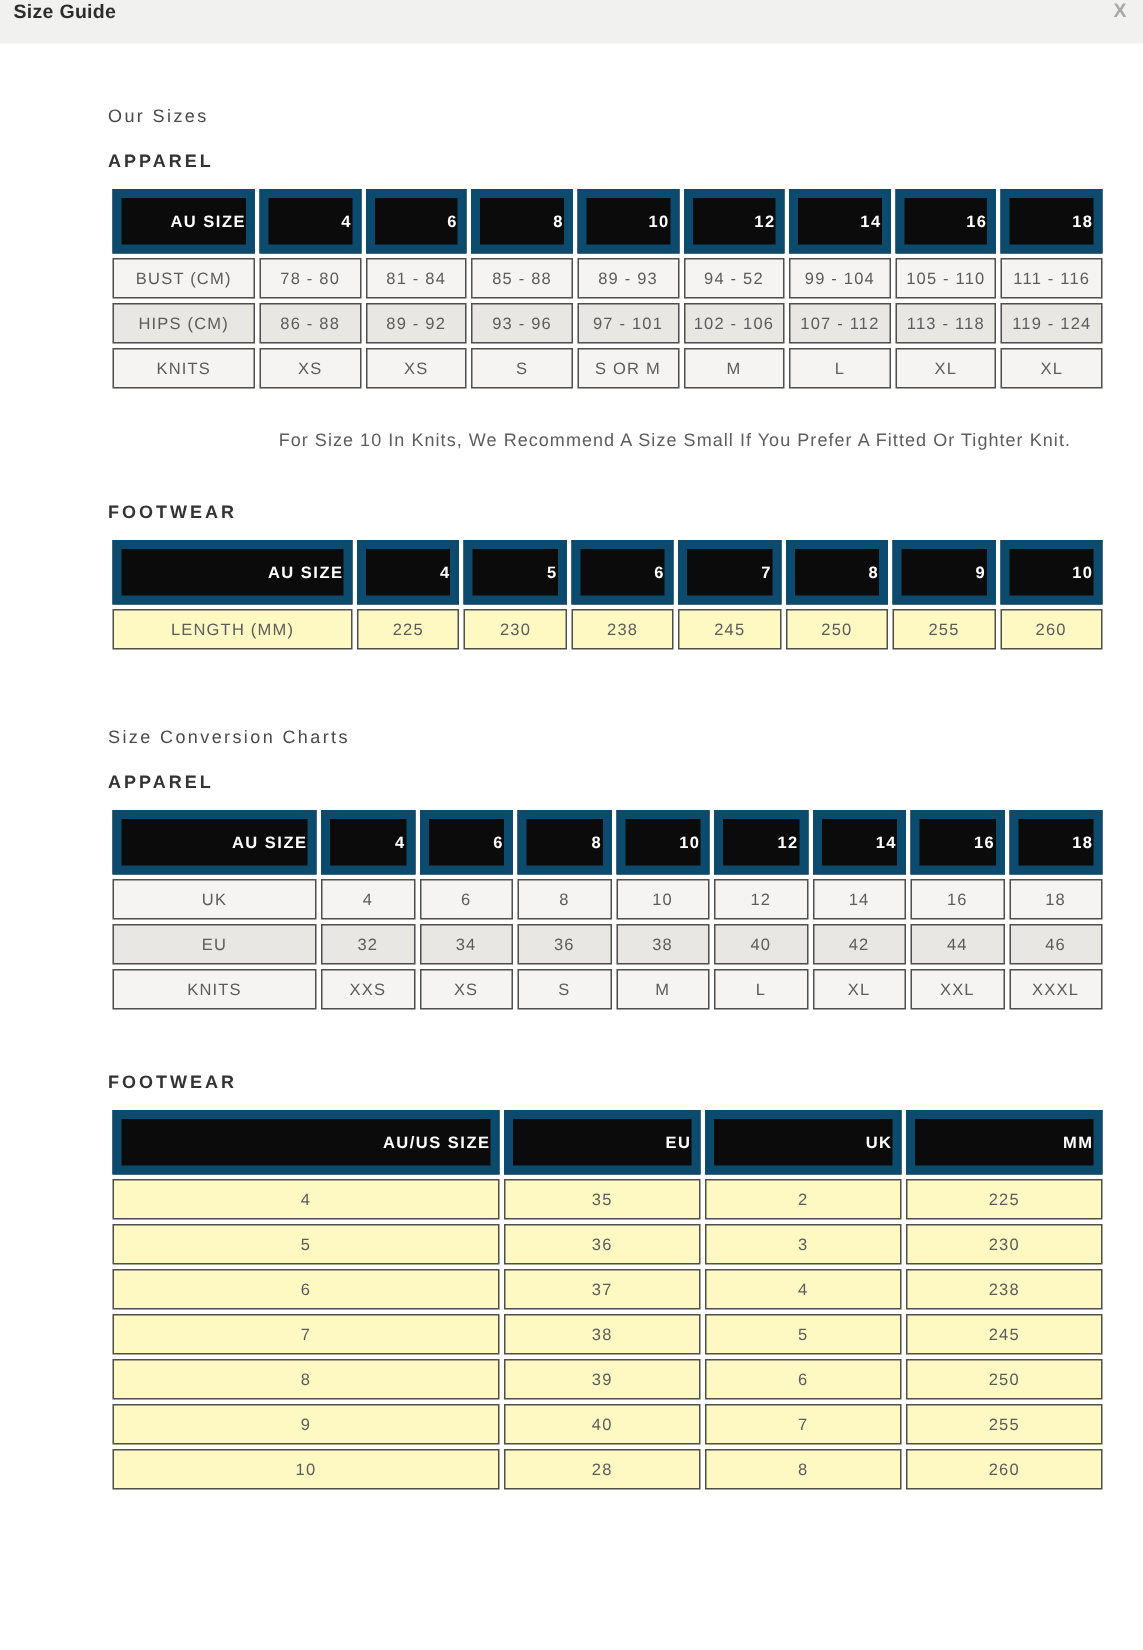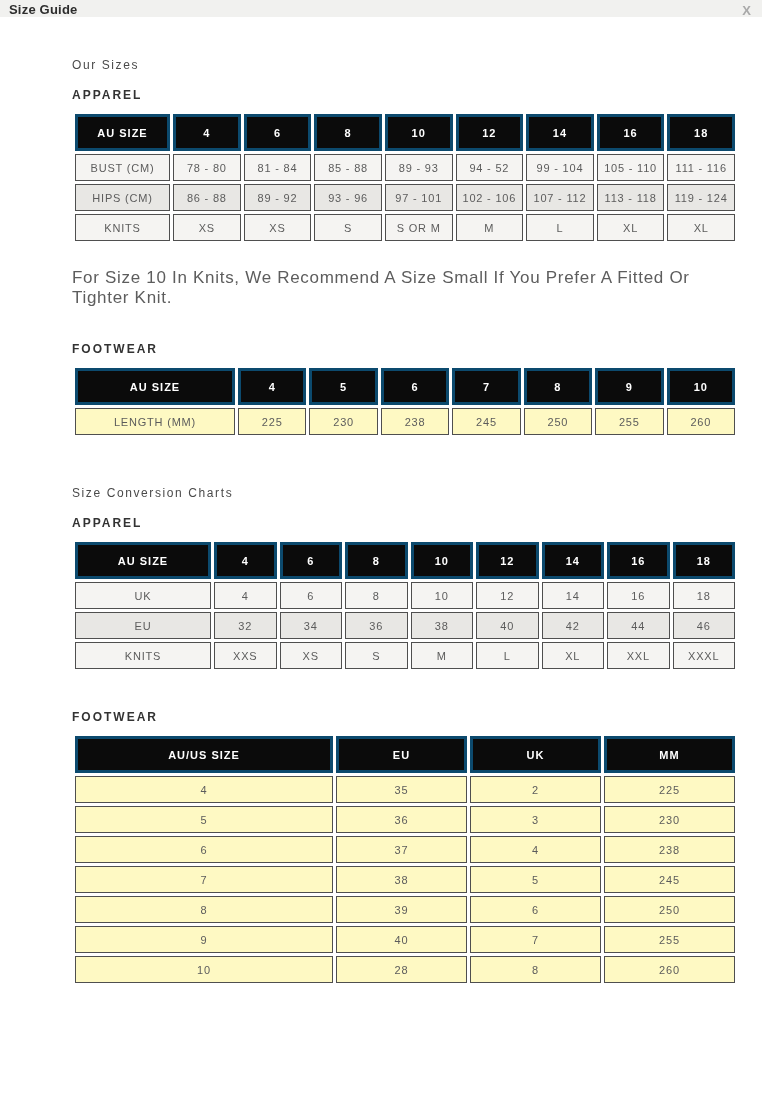"Size Guide" .topbar { align-items: flex-end -> flex-start; height: 17px -> 29px }
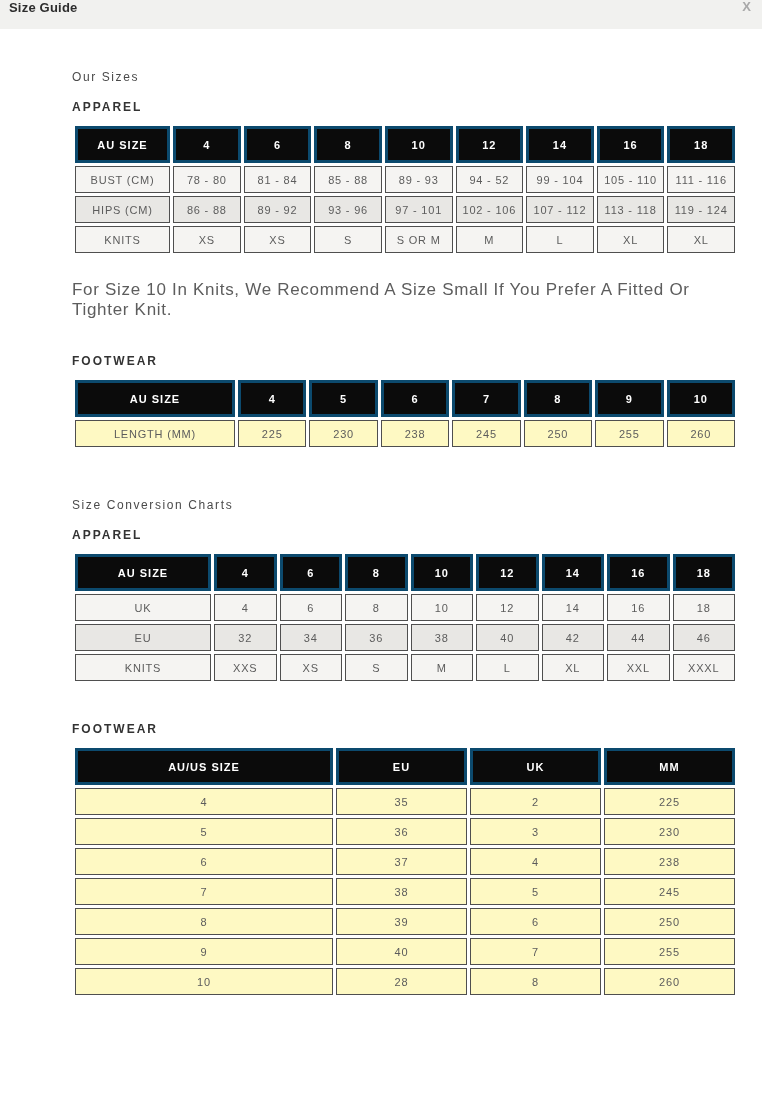"AU SIZE" table.sg th { border: 3px solid #0c4a6e -> 6px solid #0c4a6e; text-align: center -> right }
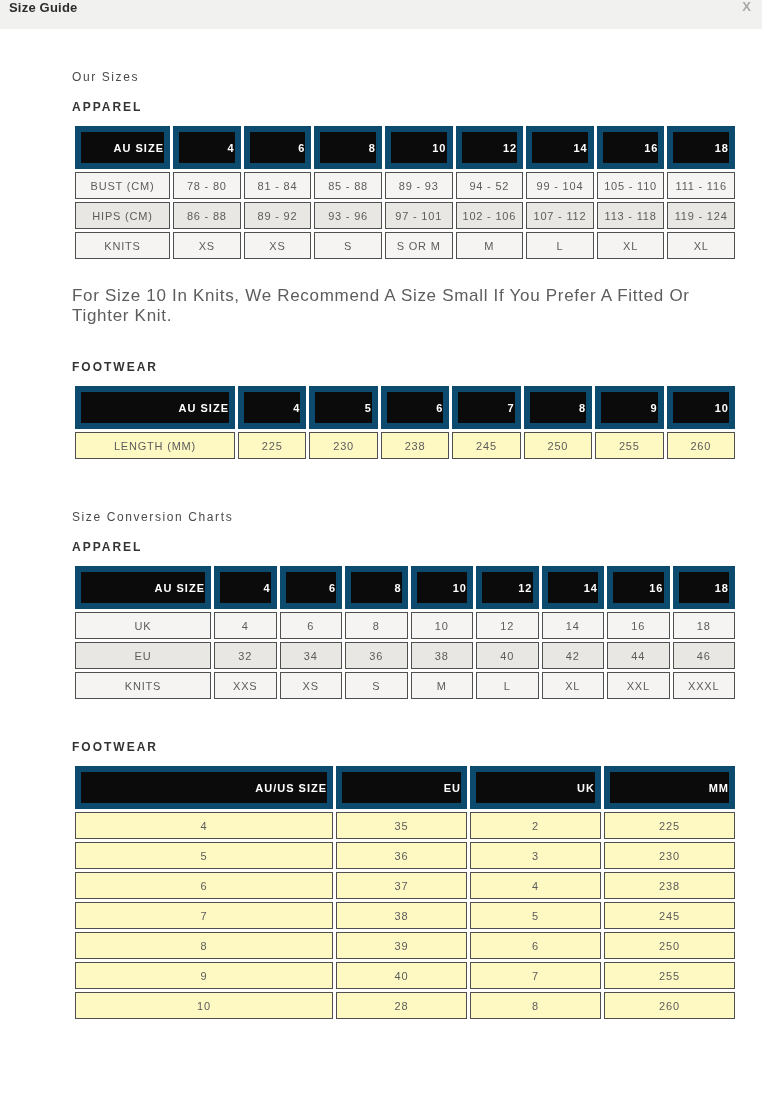"For Size 10 In Knits," .note { font-size: 17px -> 12px; text-align: none -> right }
